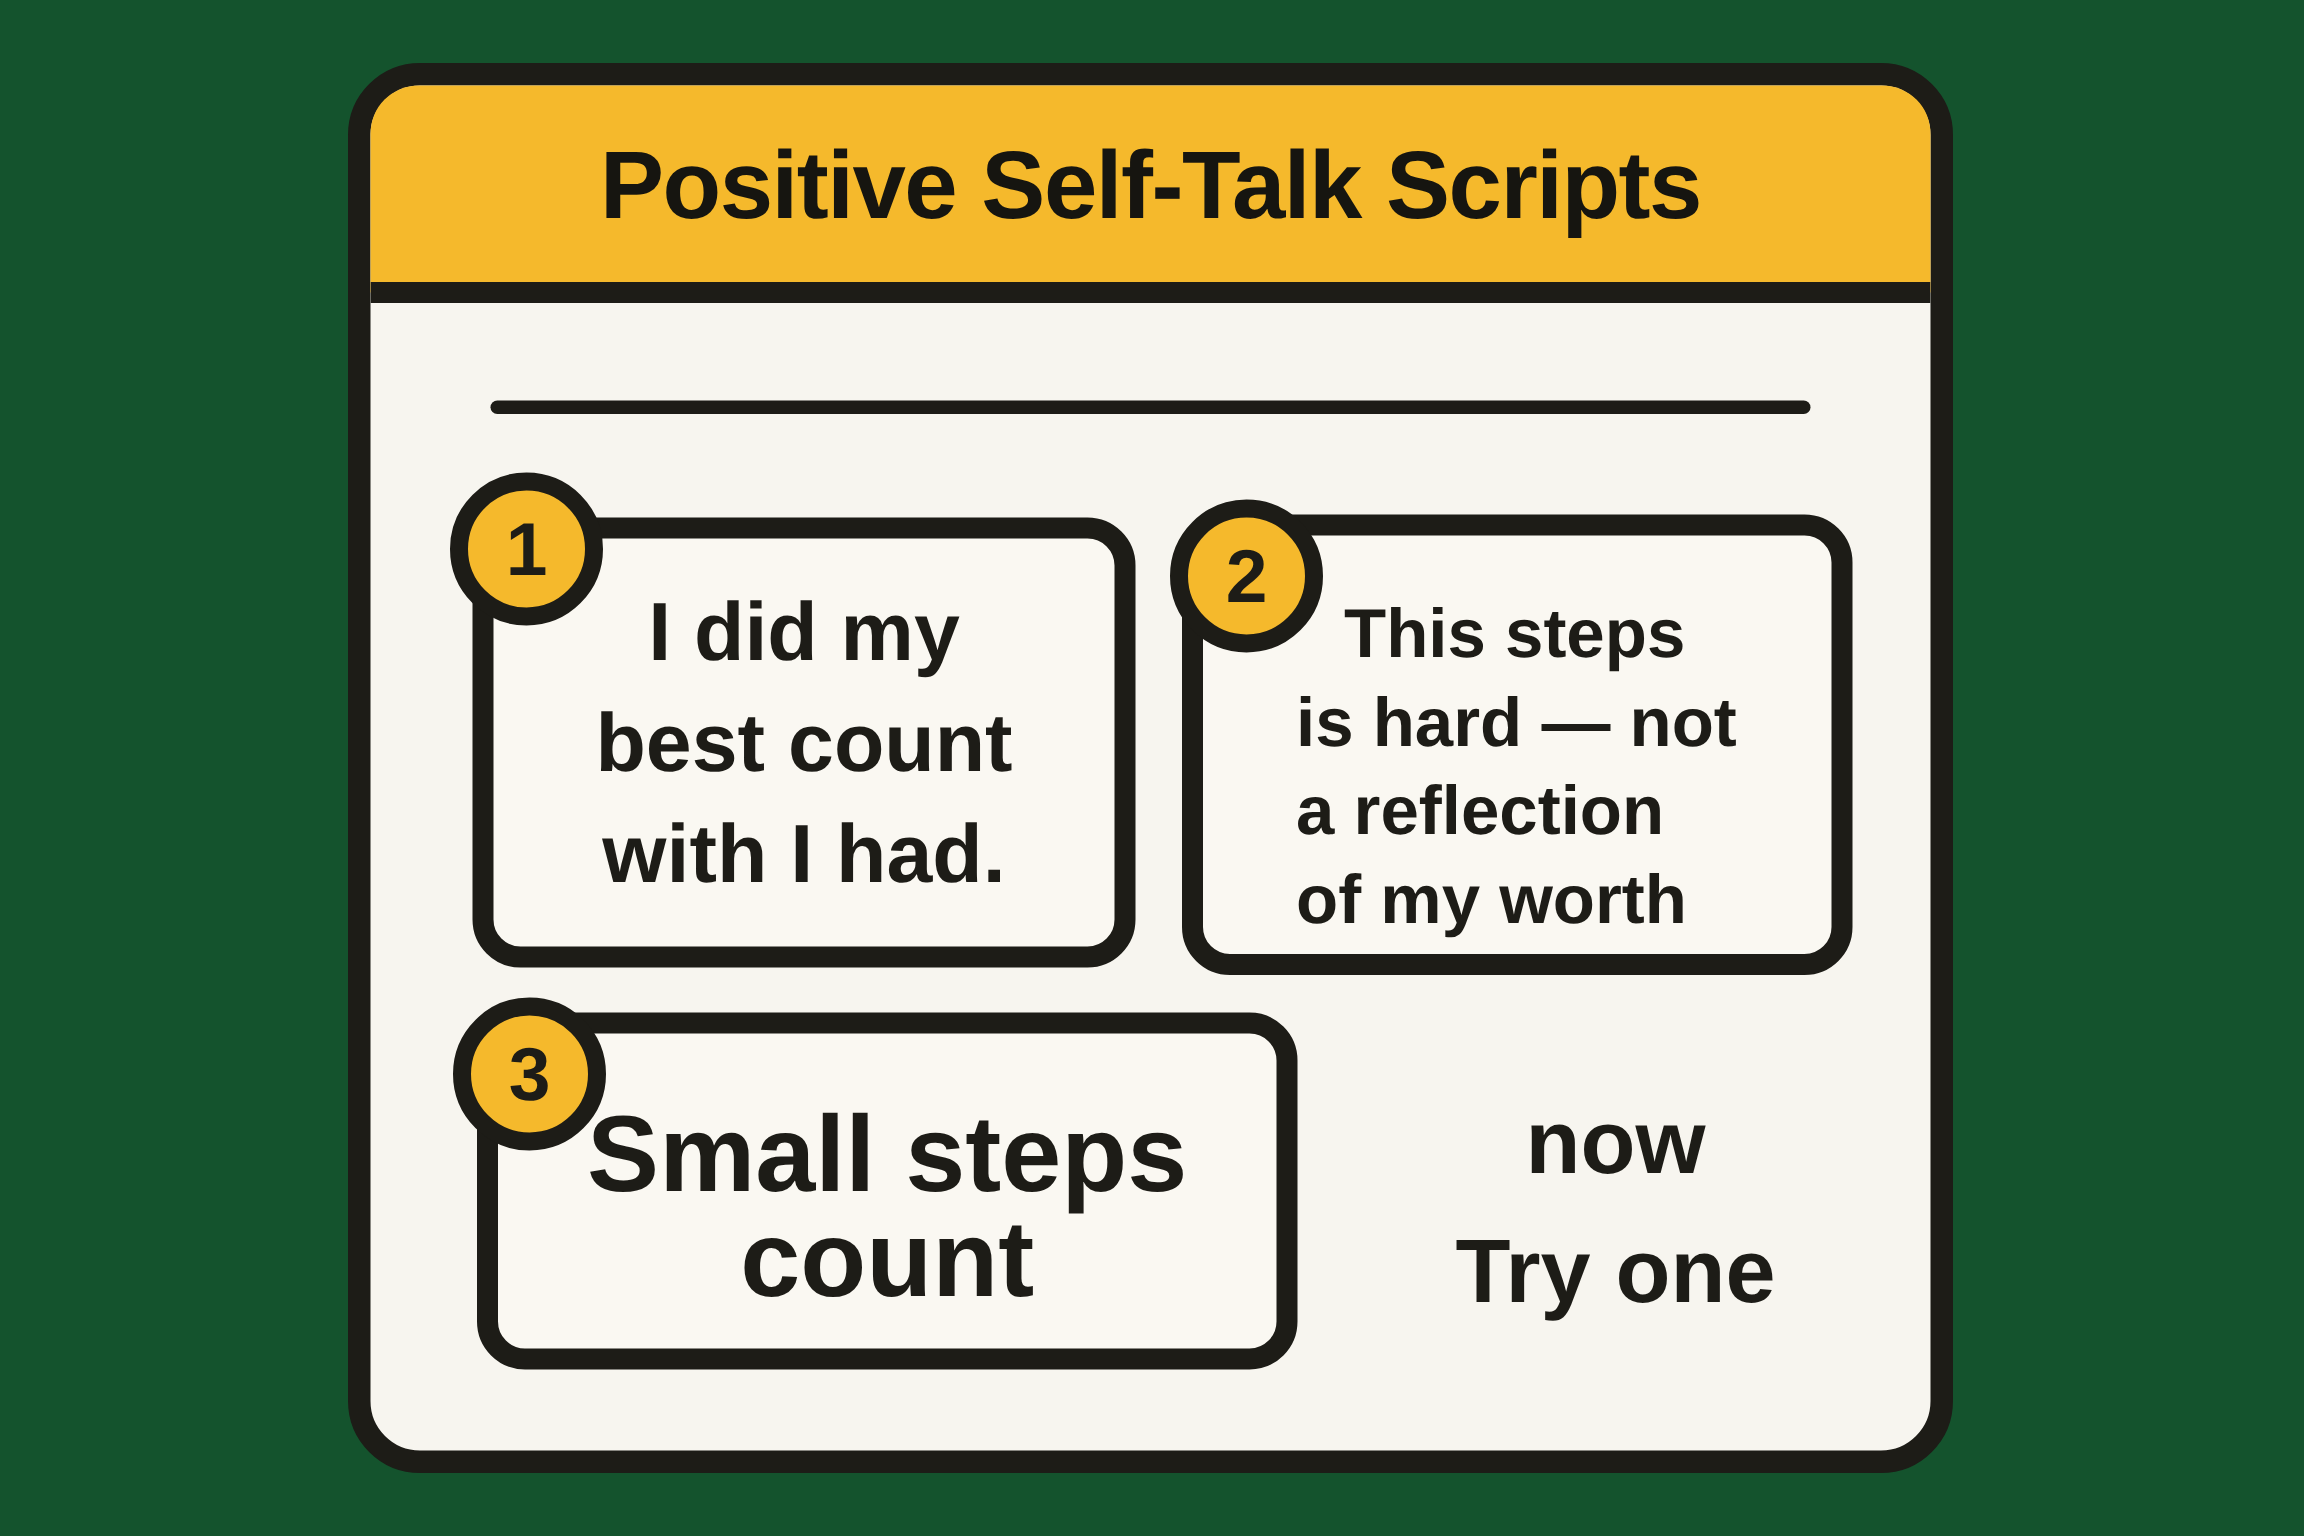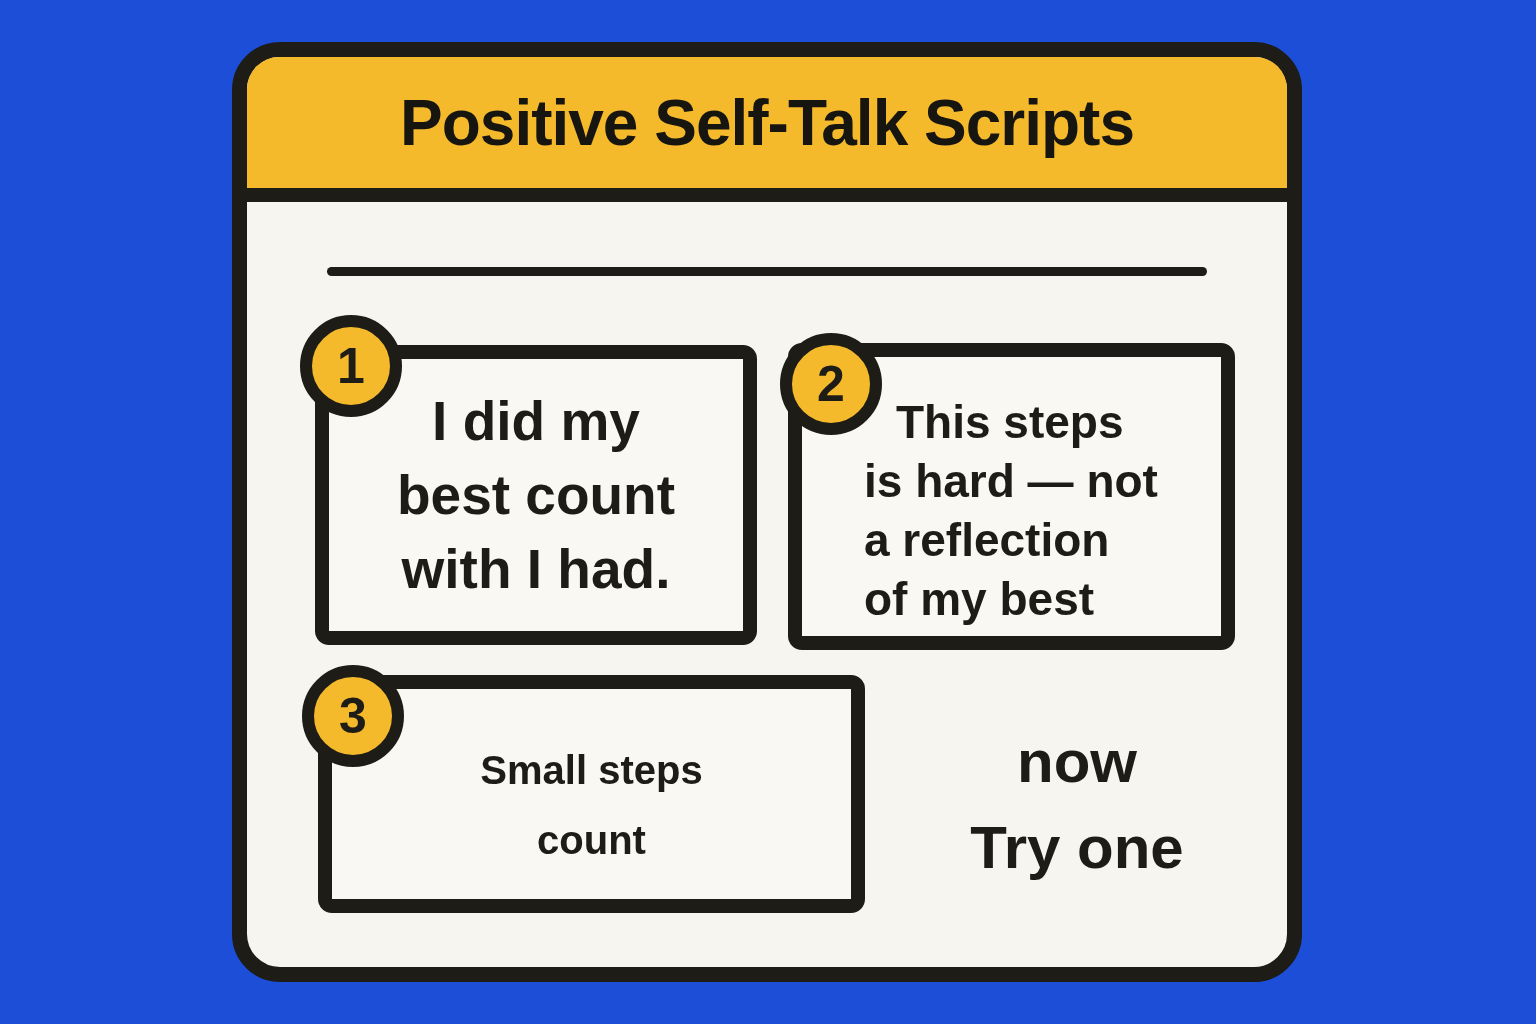"Positive Self-Talk Scripts" .stage { background: #1d4ed8 -> #14532d }
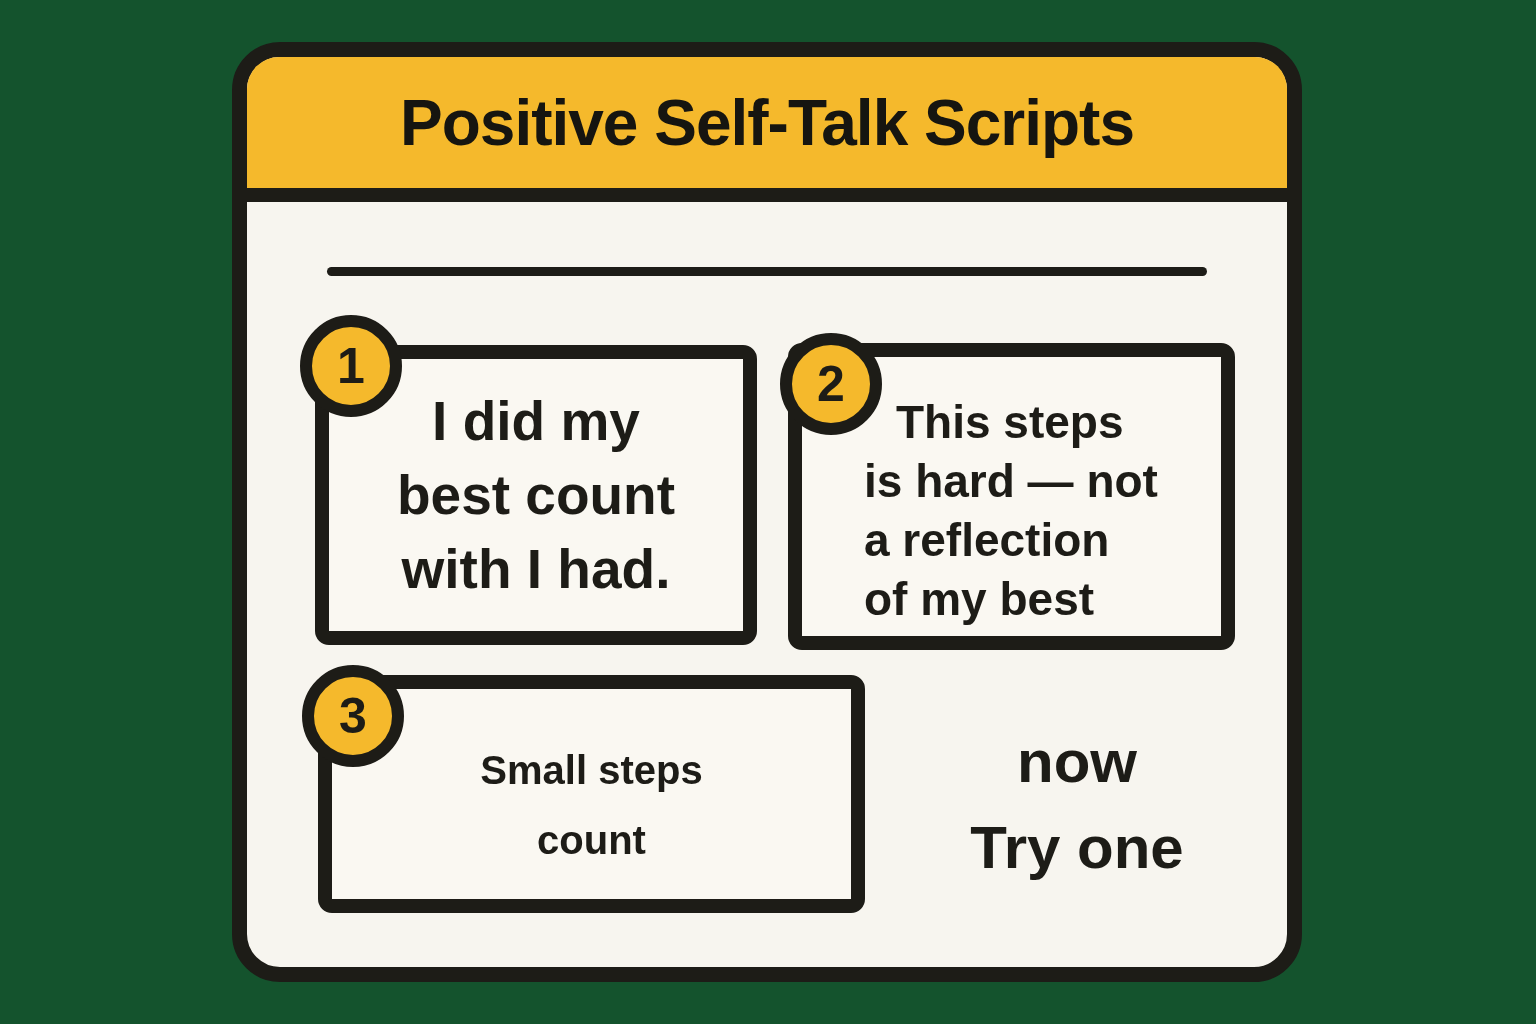"I did my" .card { border-radius: 14px -> 32px }
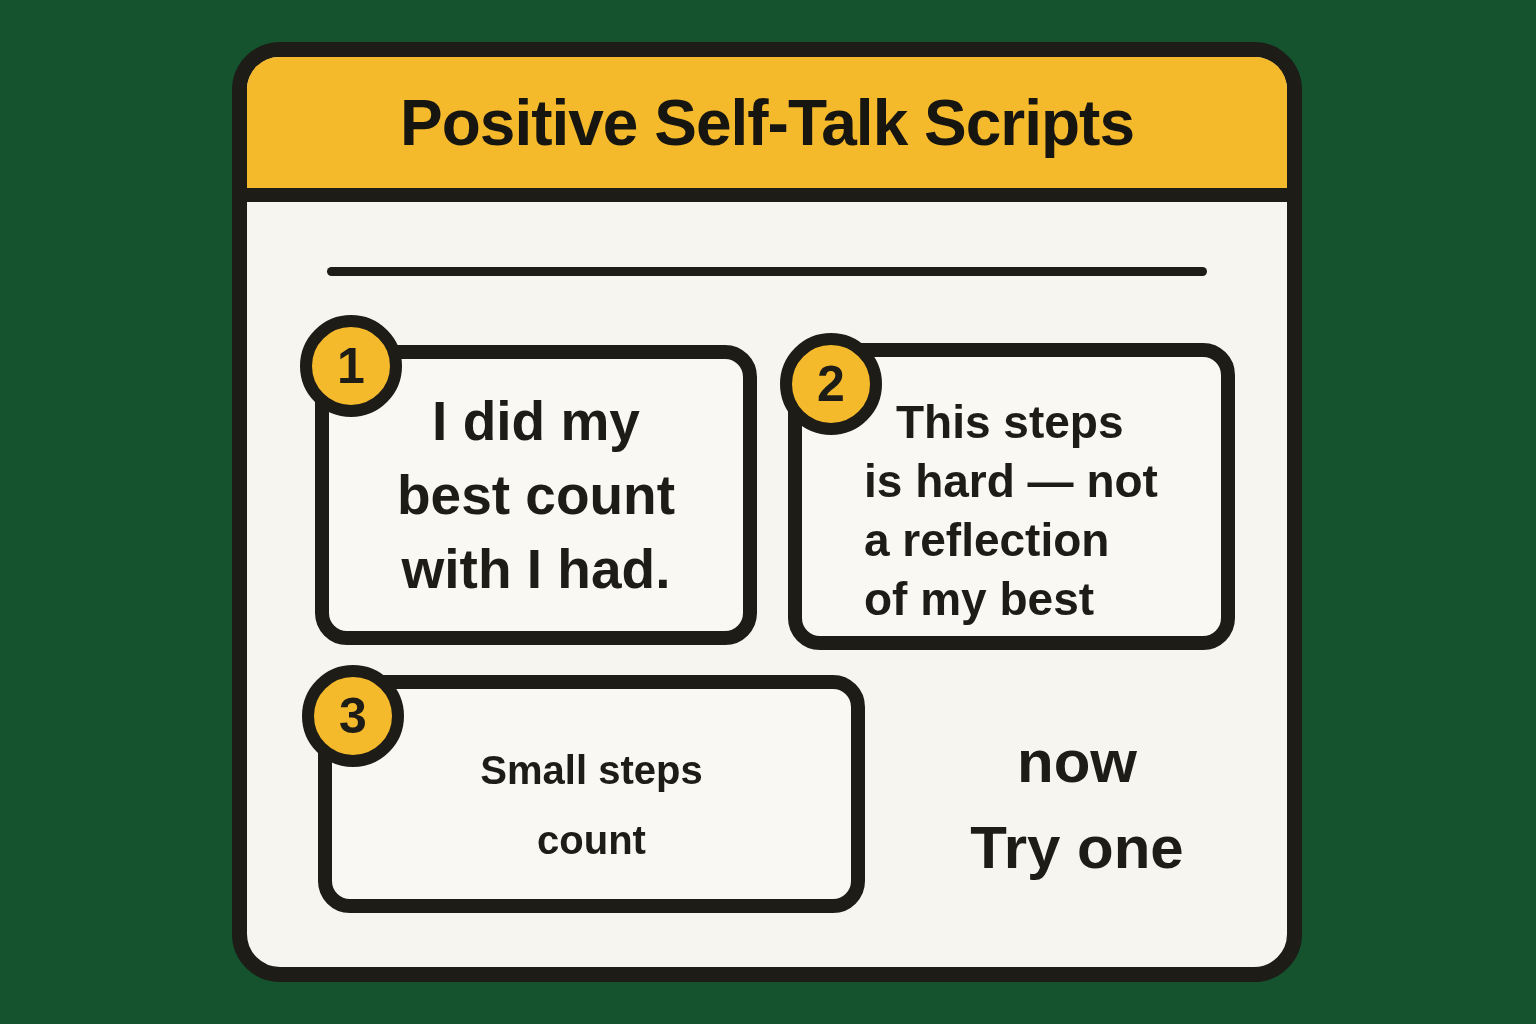"of my best" div.line { text: best -> worth }
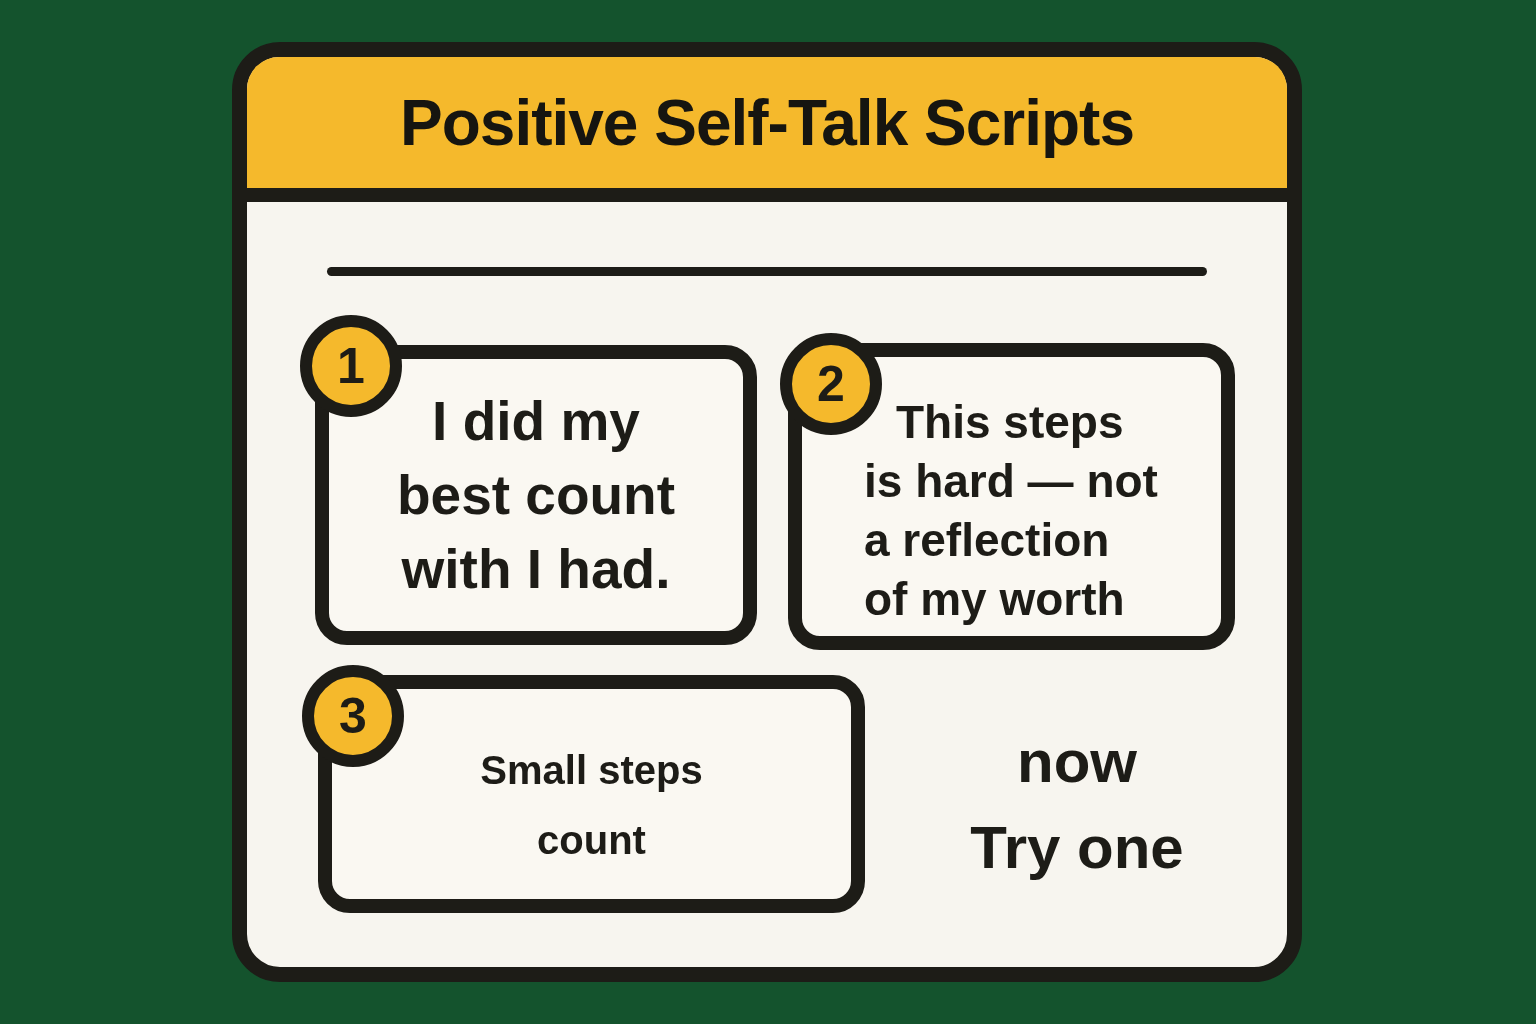"Small steps" .card3 { font-size: 40px -> 72px }
